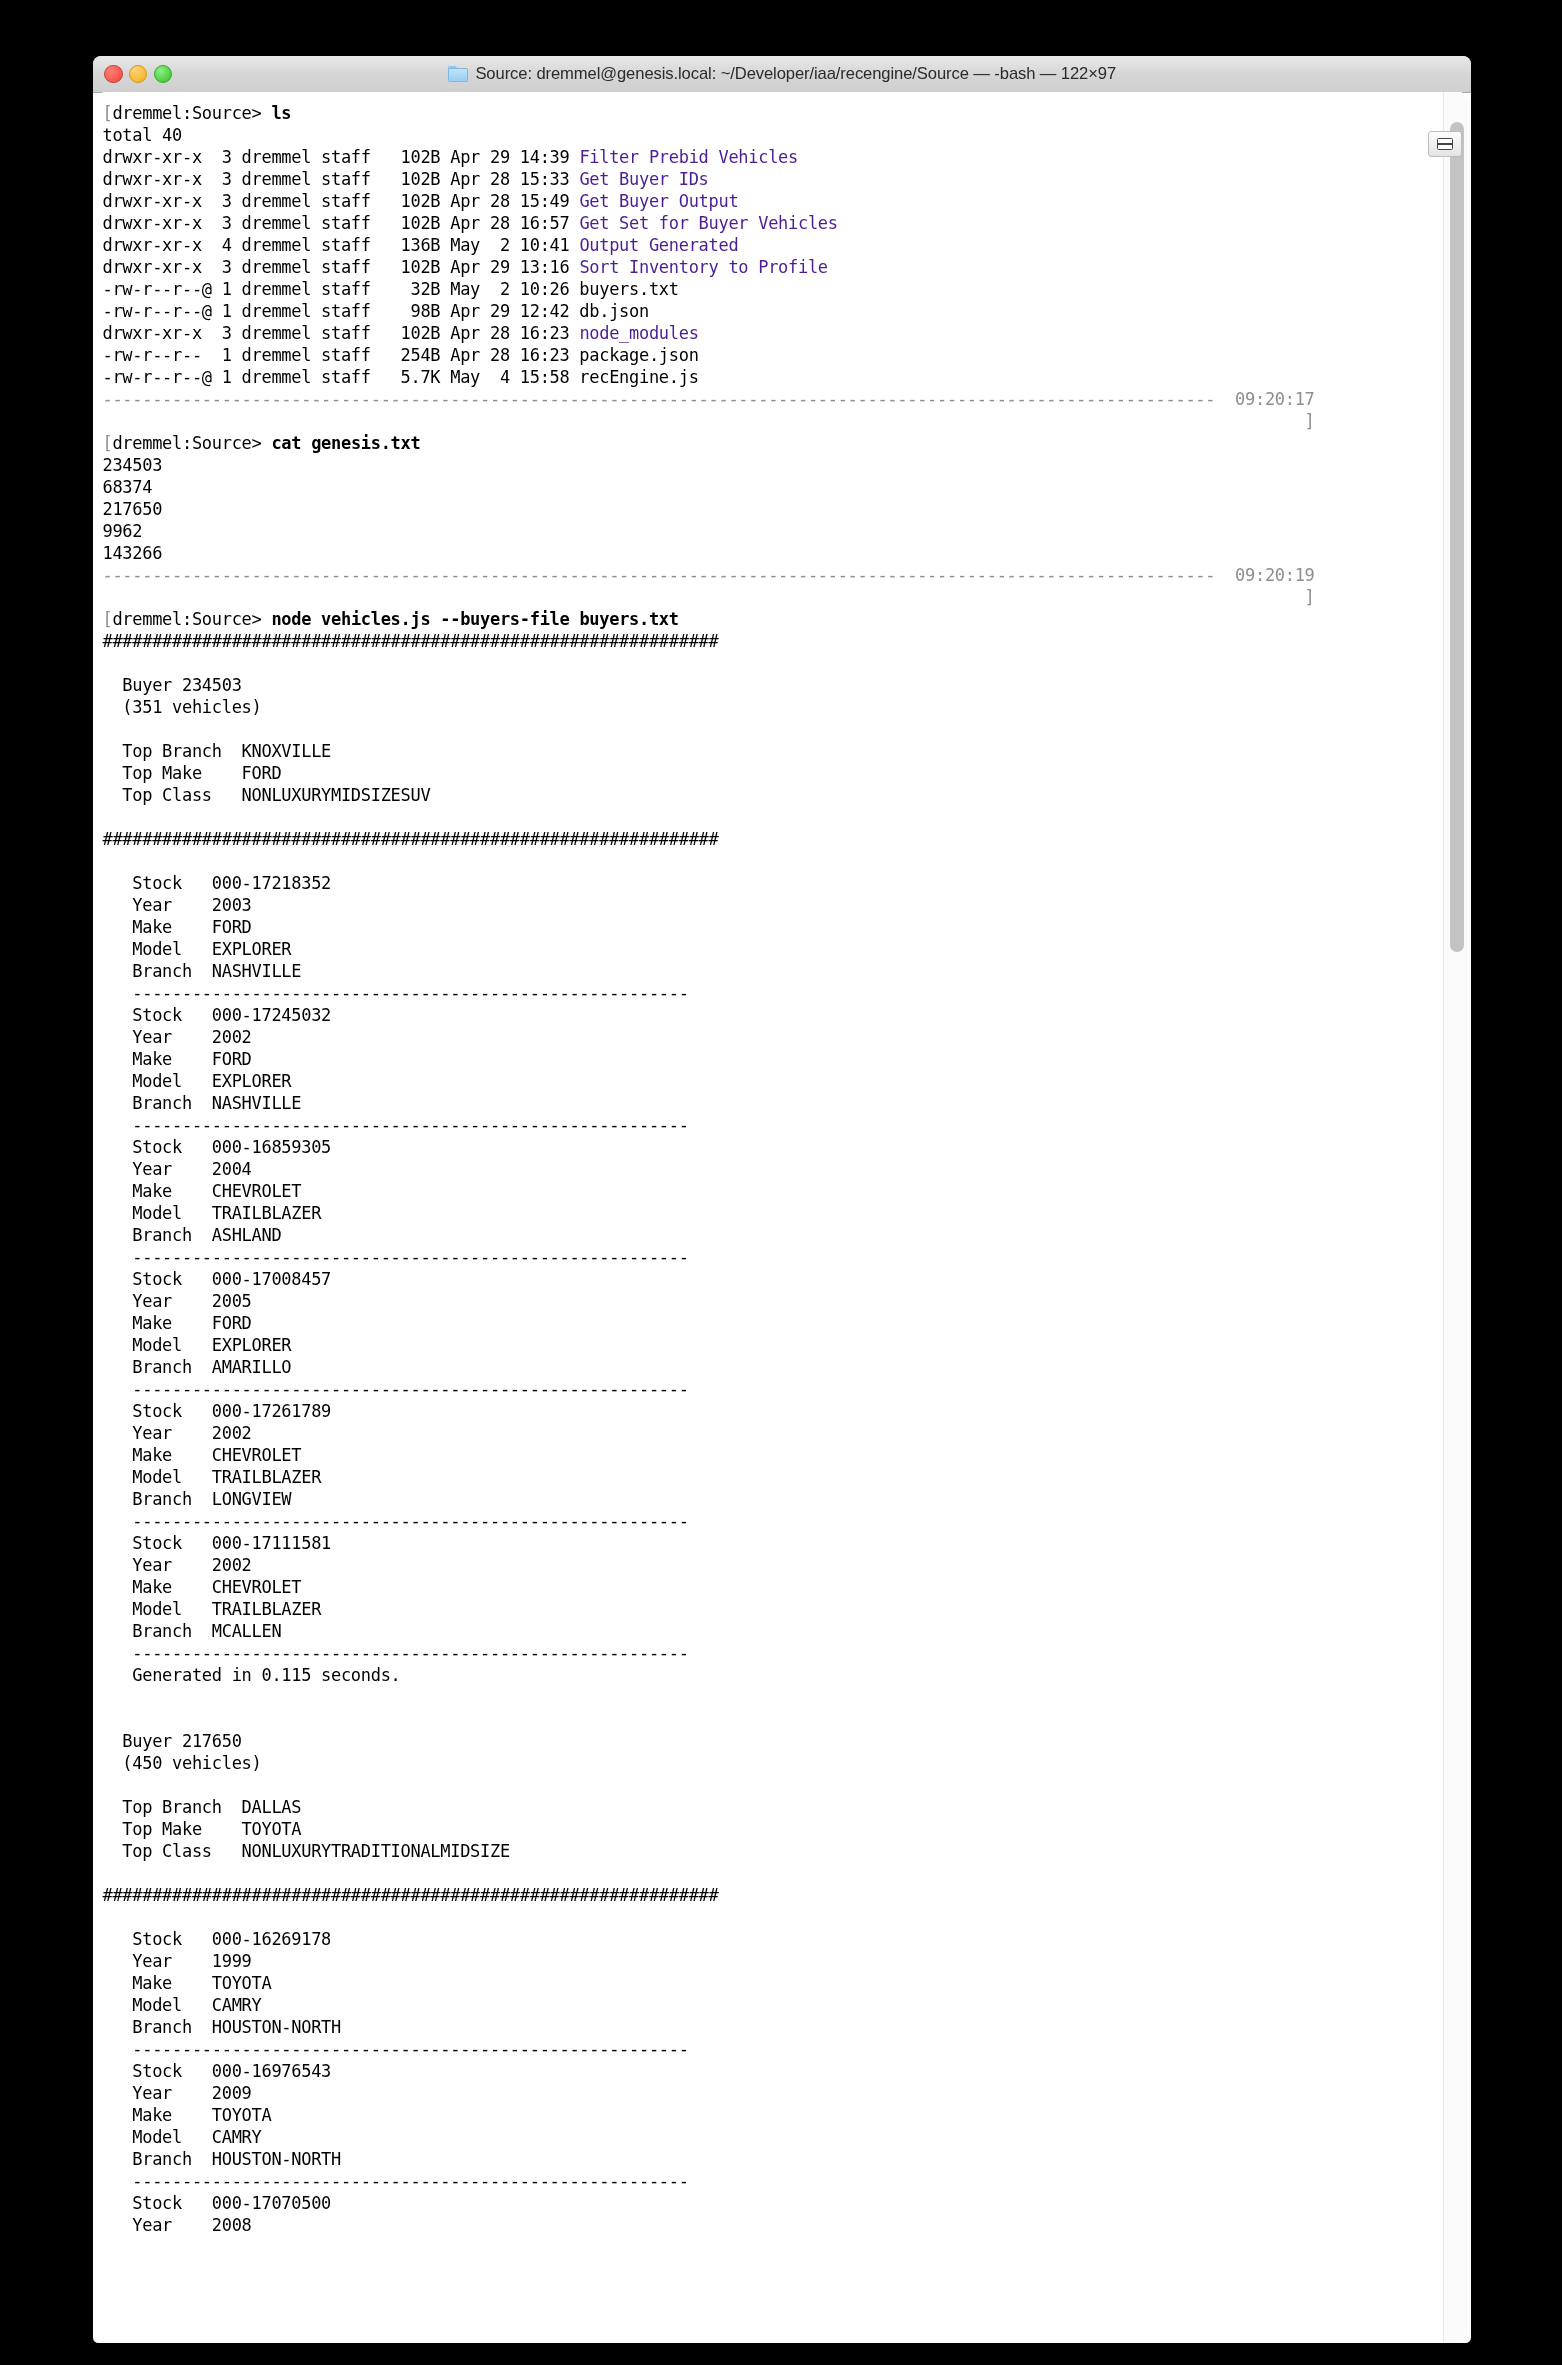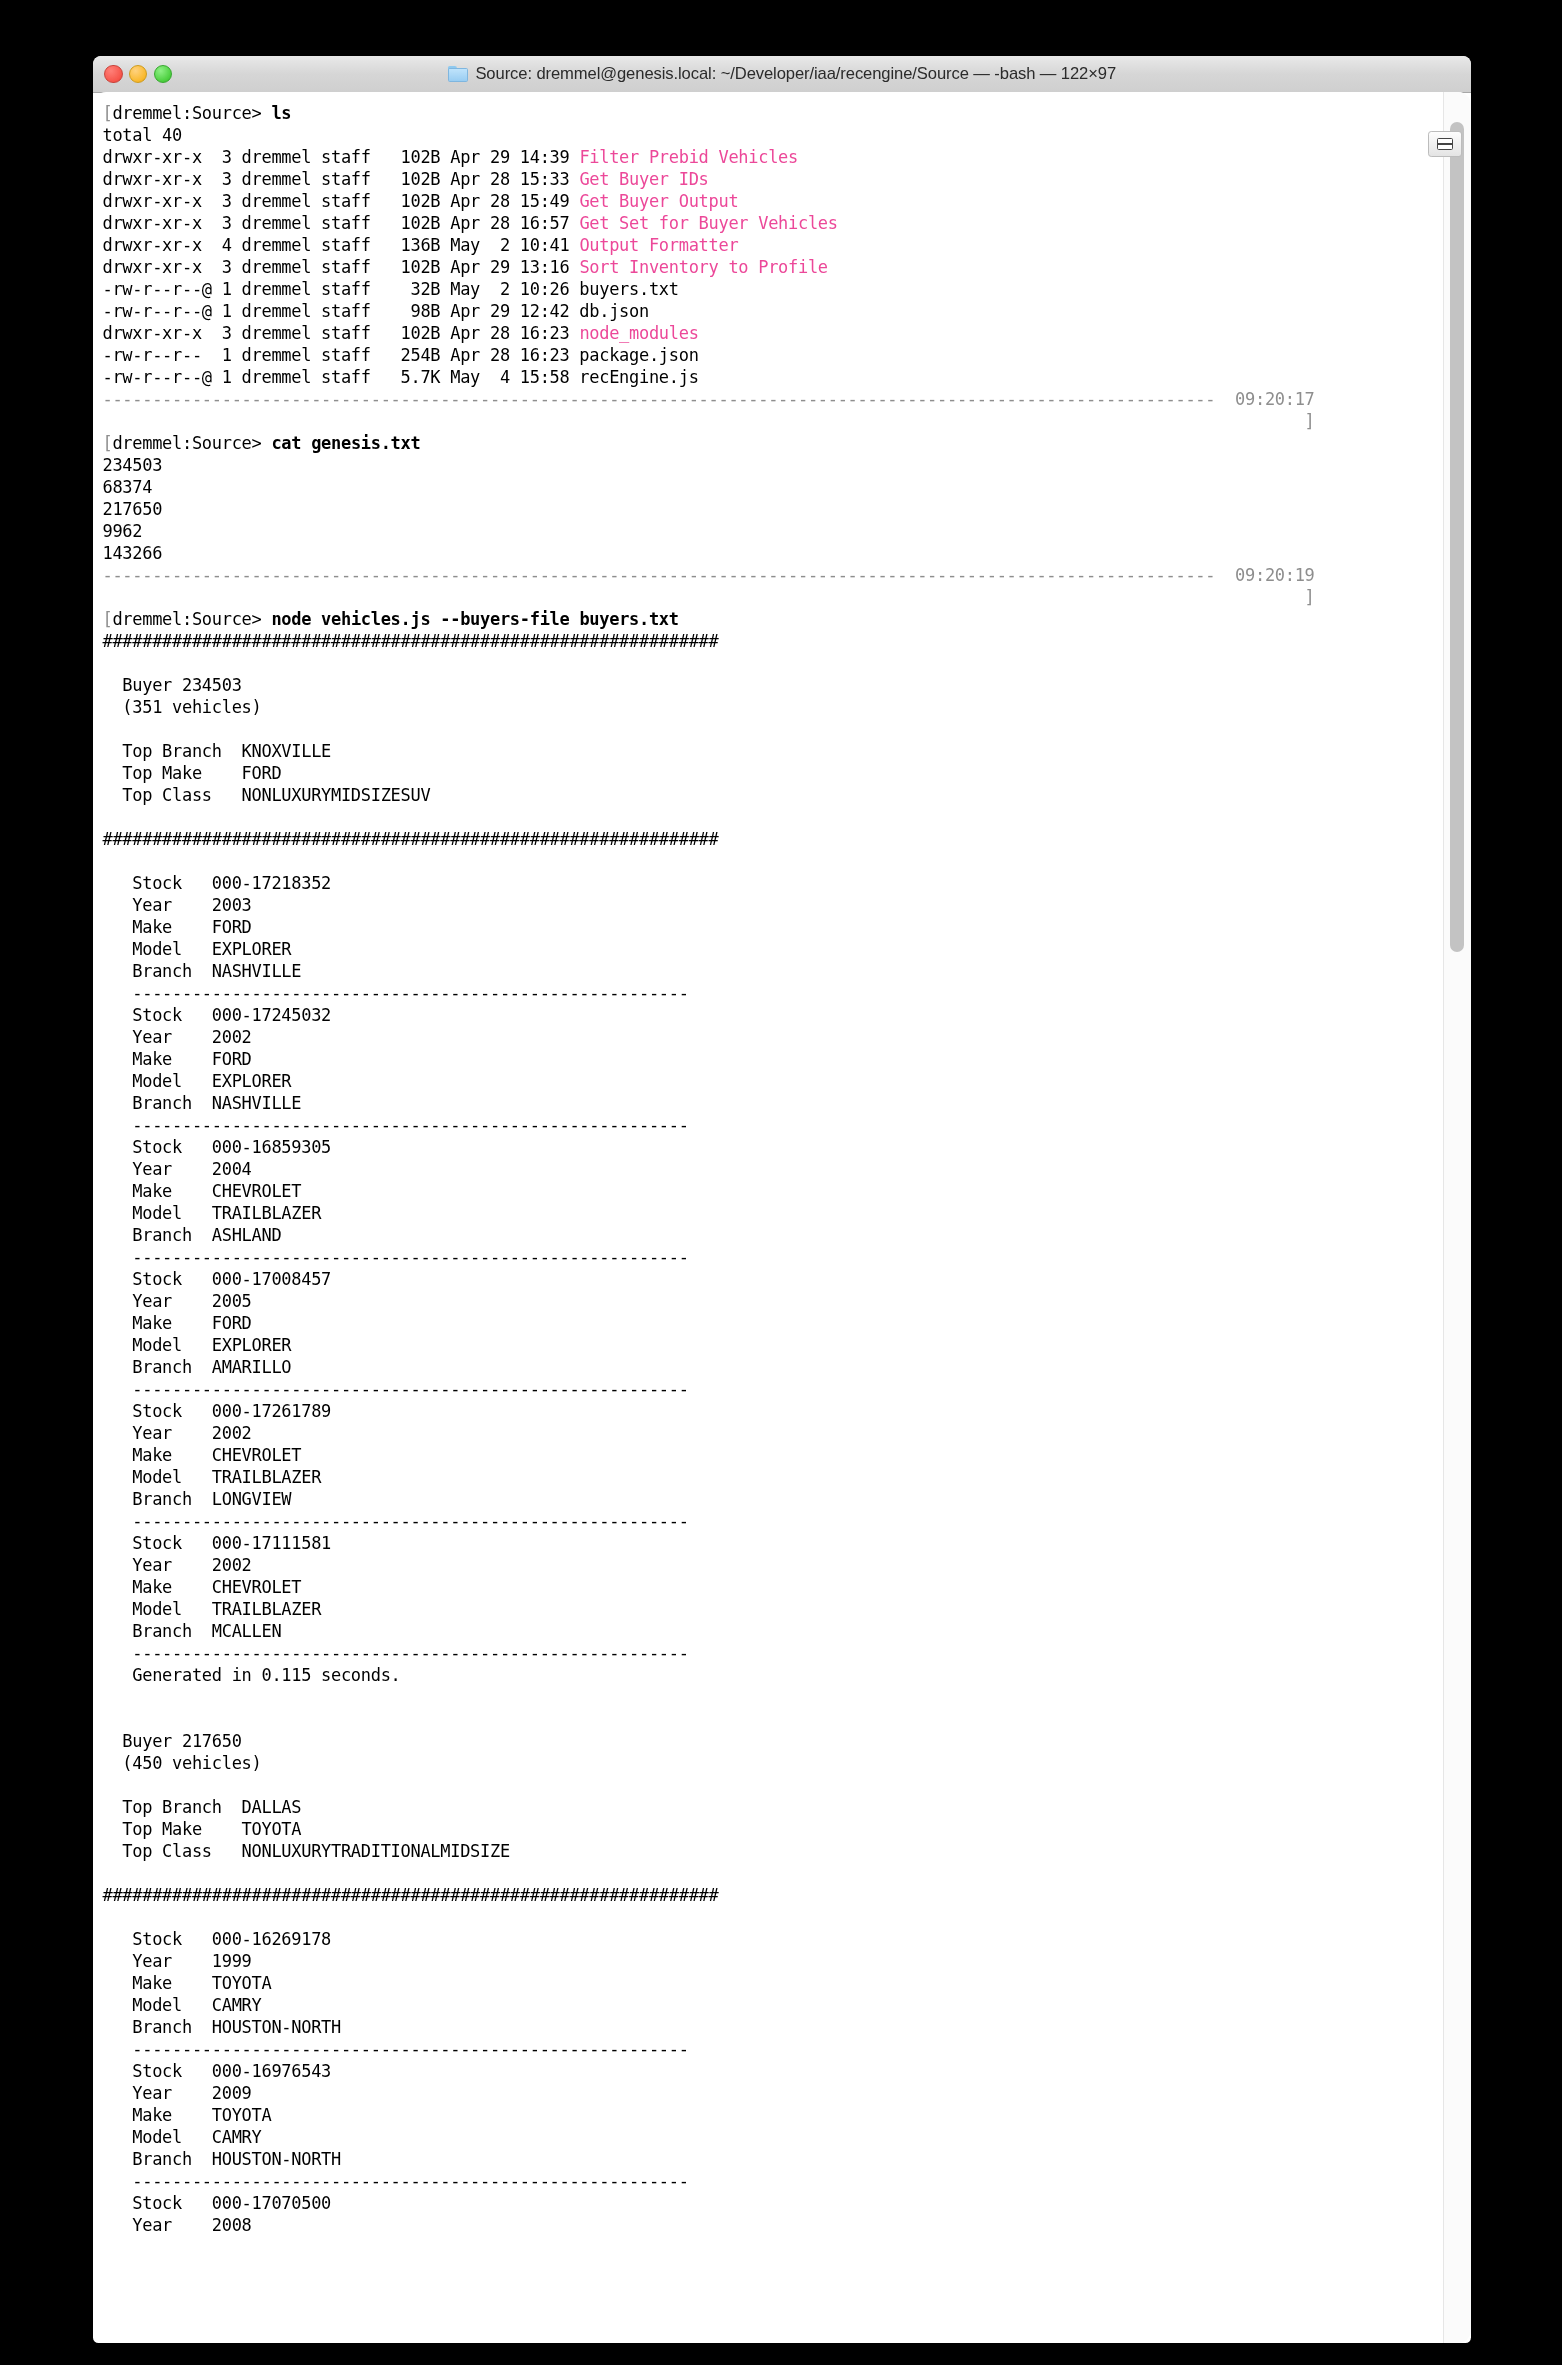"Filter Prebid Vehicles" .dir { color: #ec4899 -> #4c1d95 }
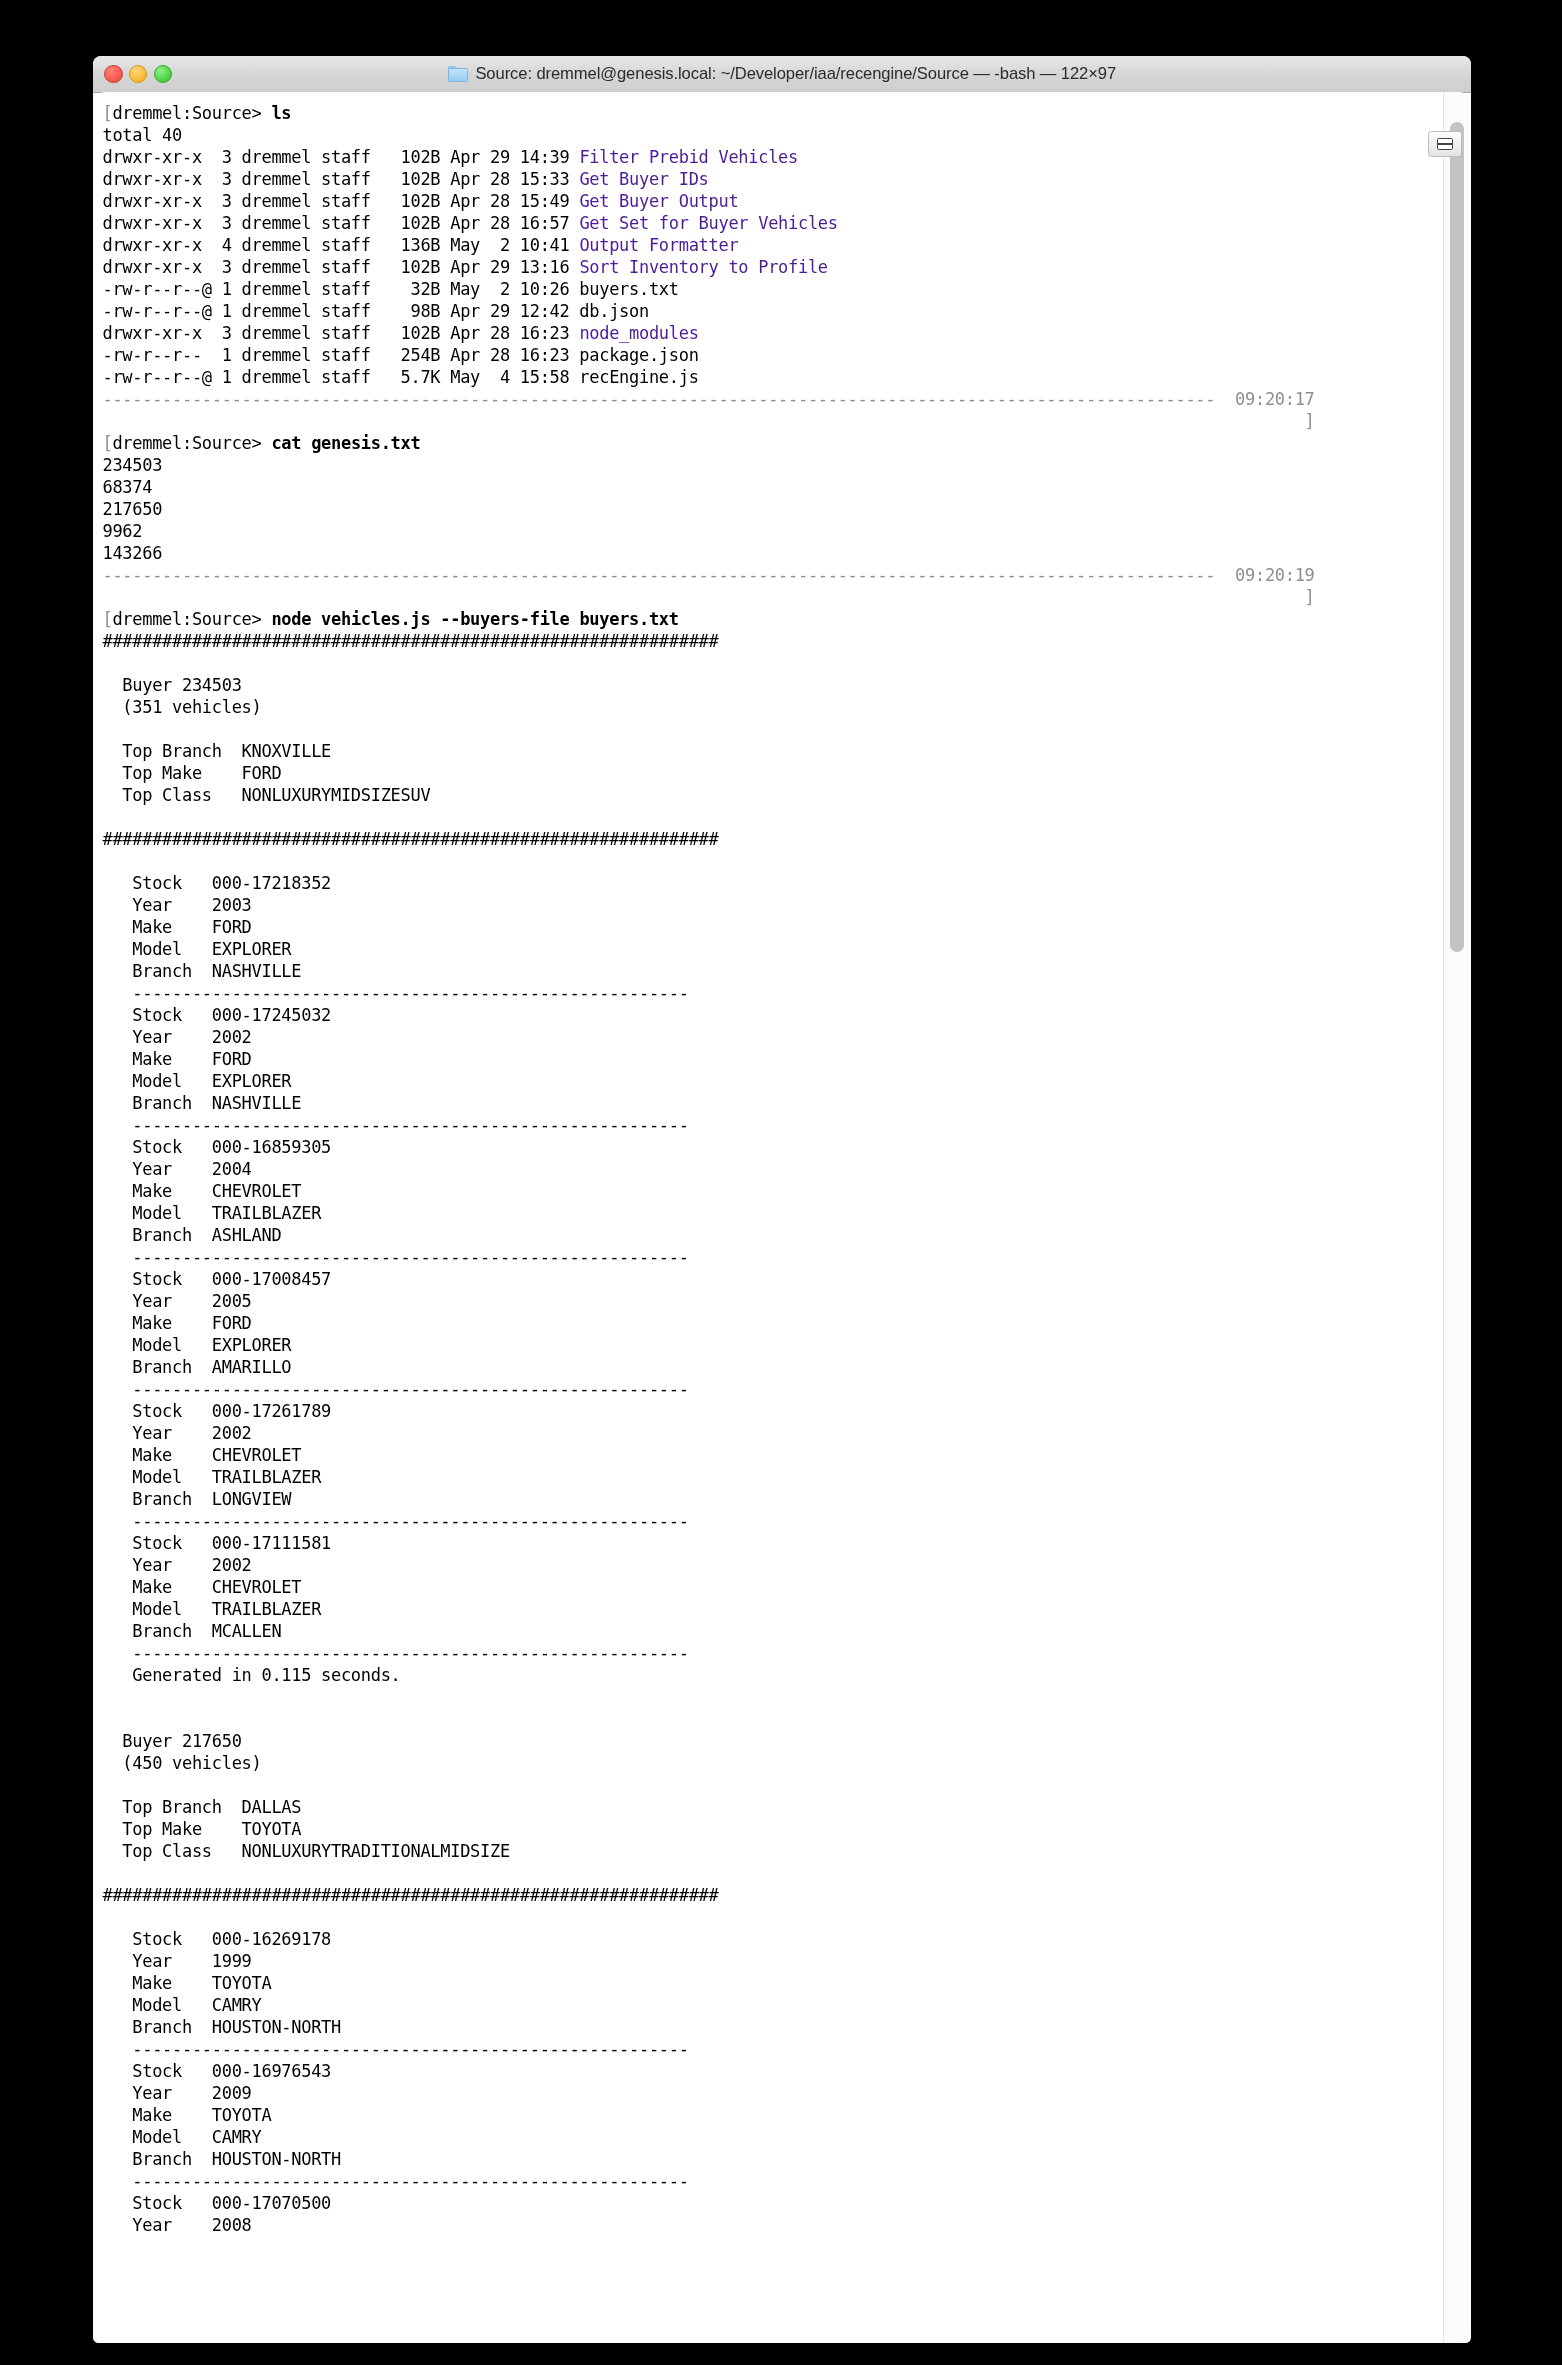"Output Formatter" span.dir { text: Formatter -> Generated }
